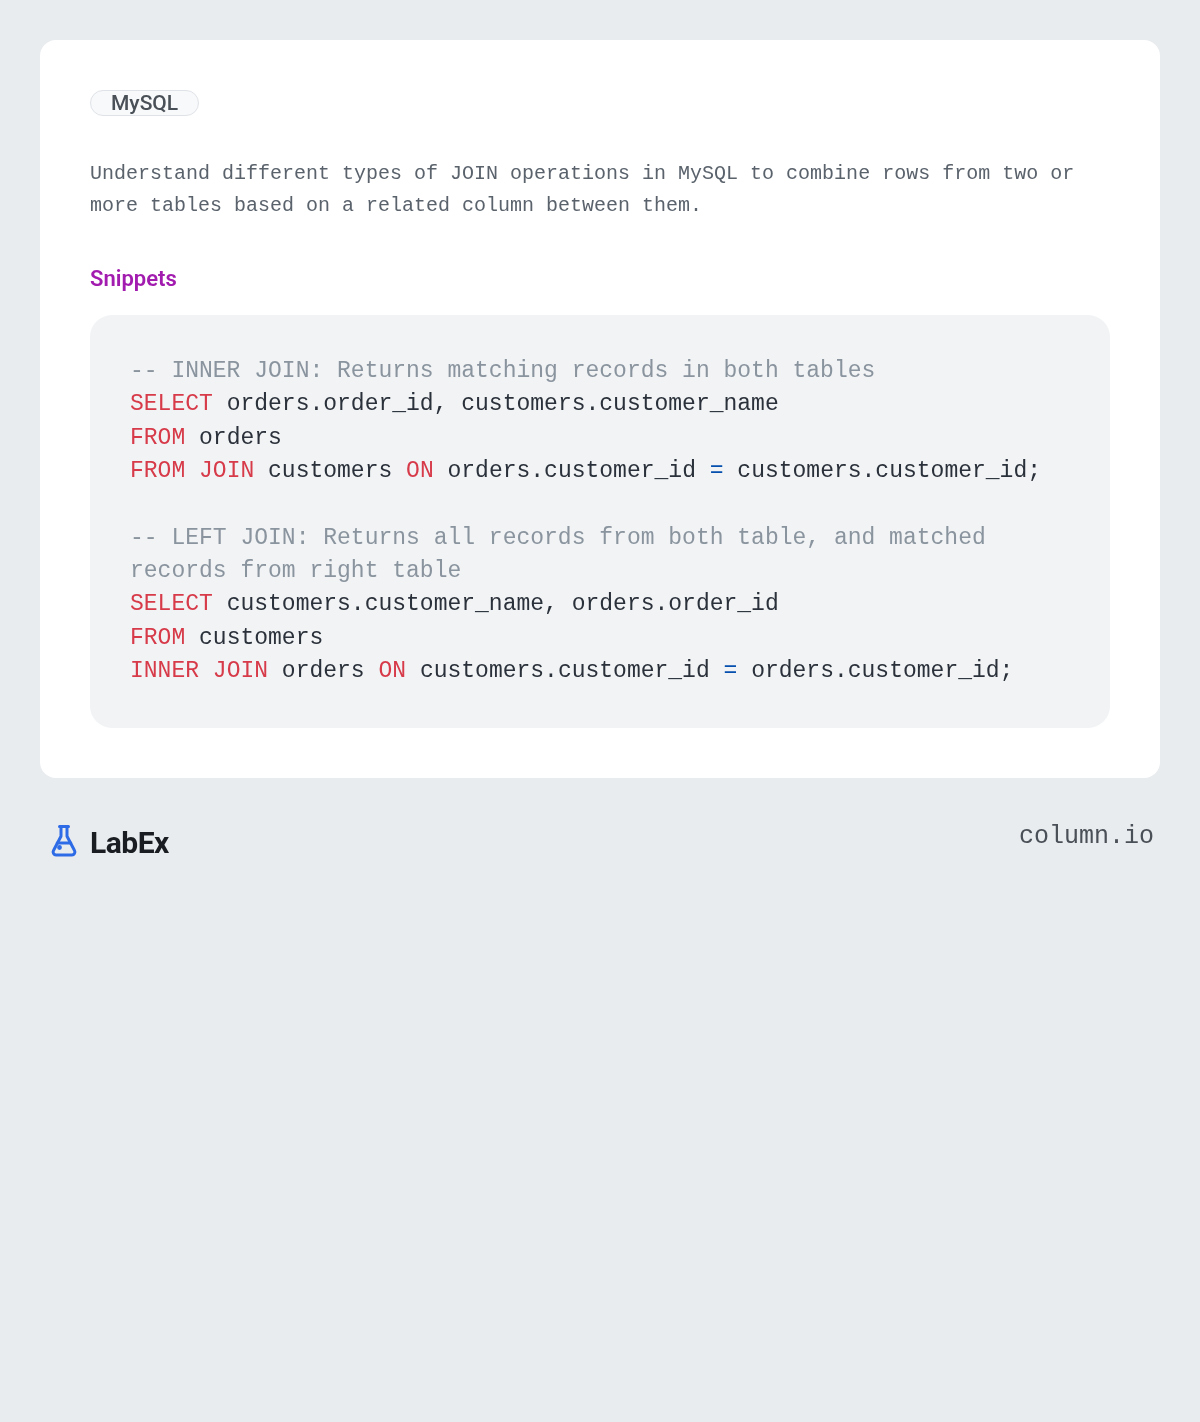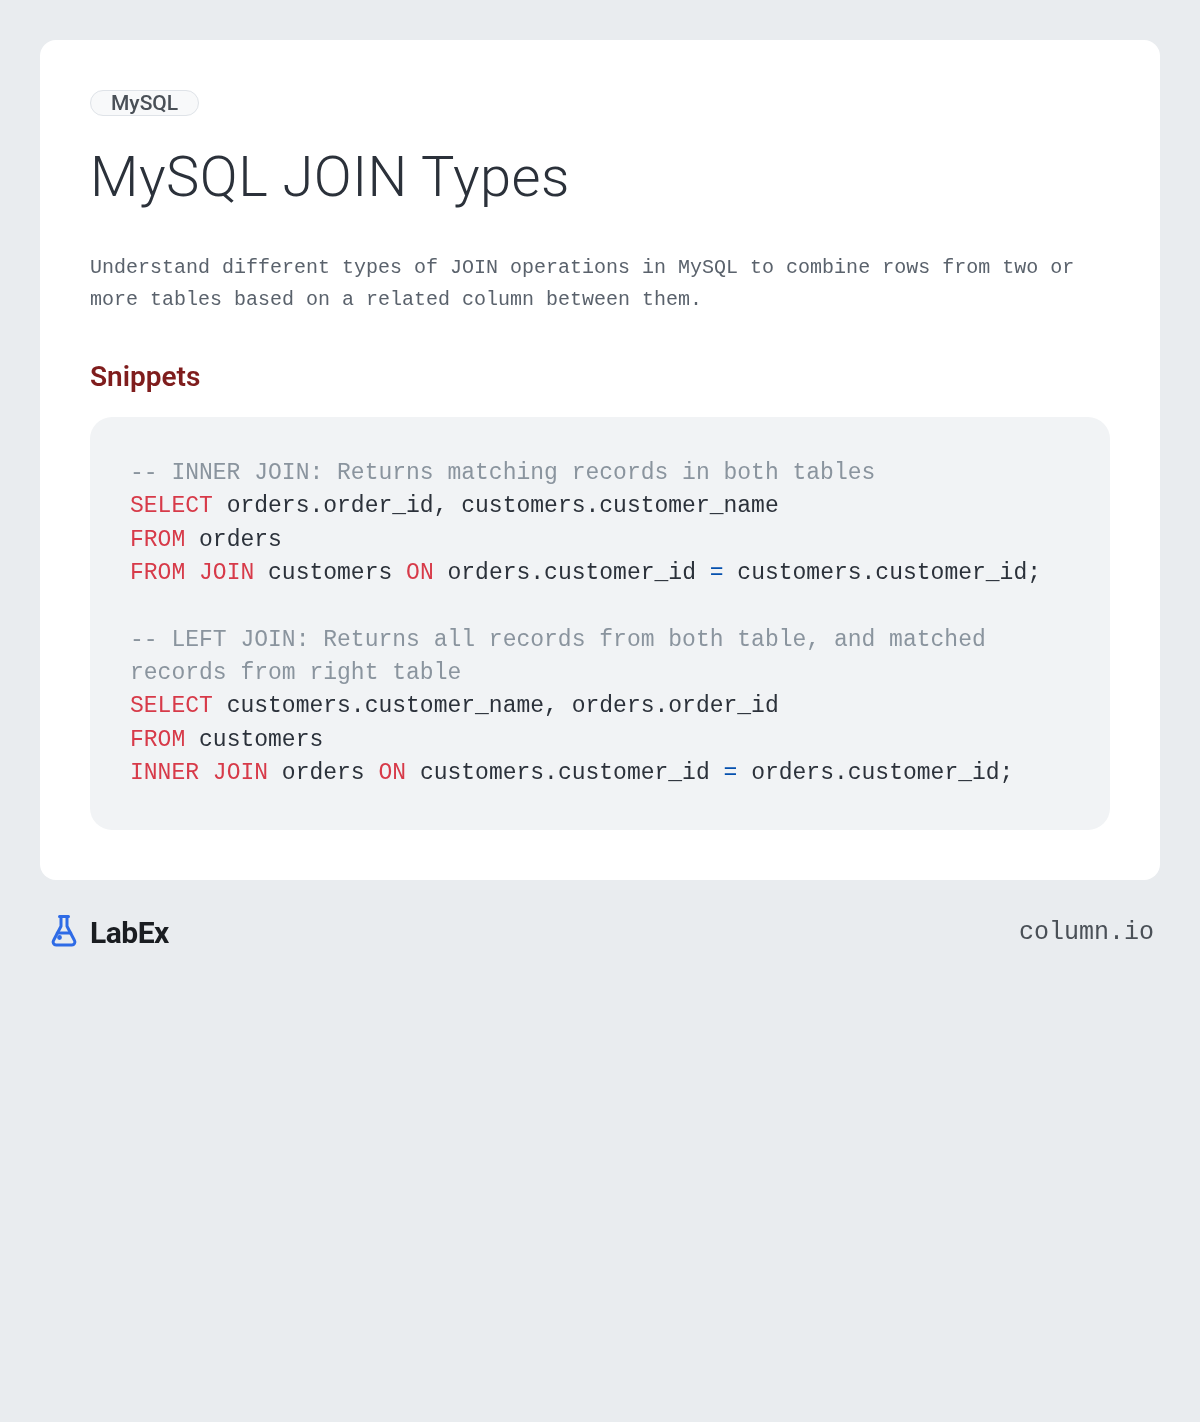"MySQL JOIN Types" h1.title { html: <h1>MySQL JOIN Types</h1> -> none }
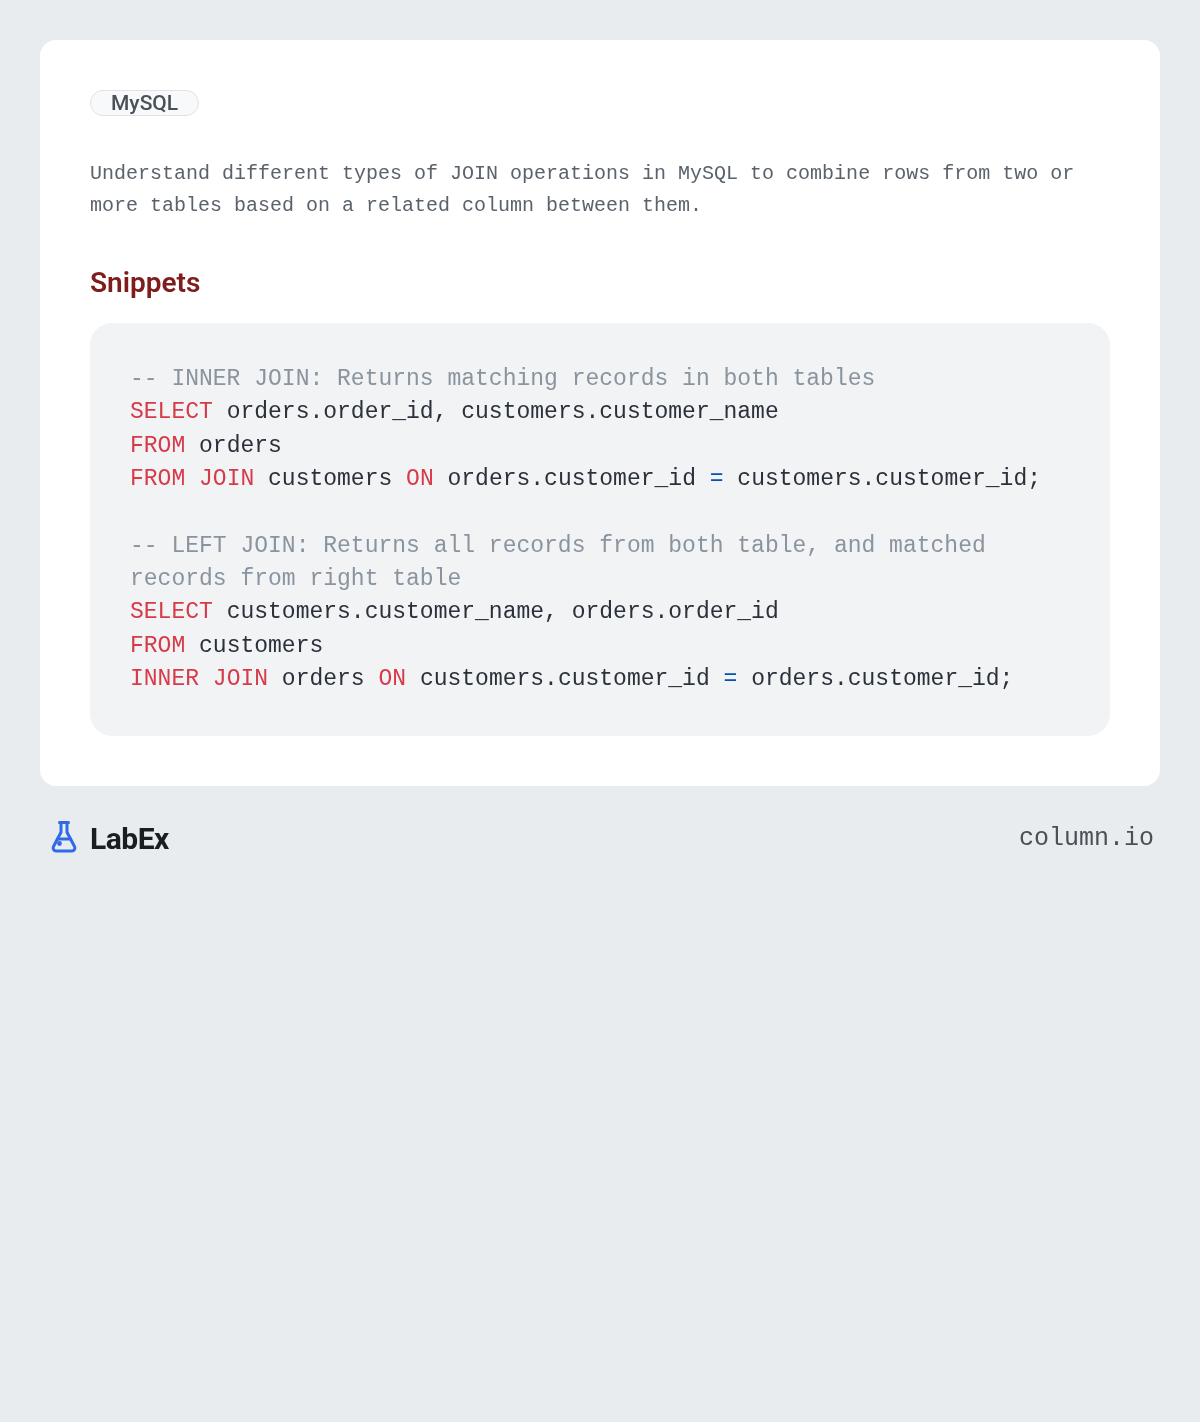"Snippets" .snippets-heading { color: #7f1d1d -> #a21caf; font-size: 28px -> 22px }
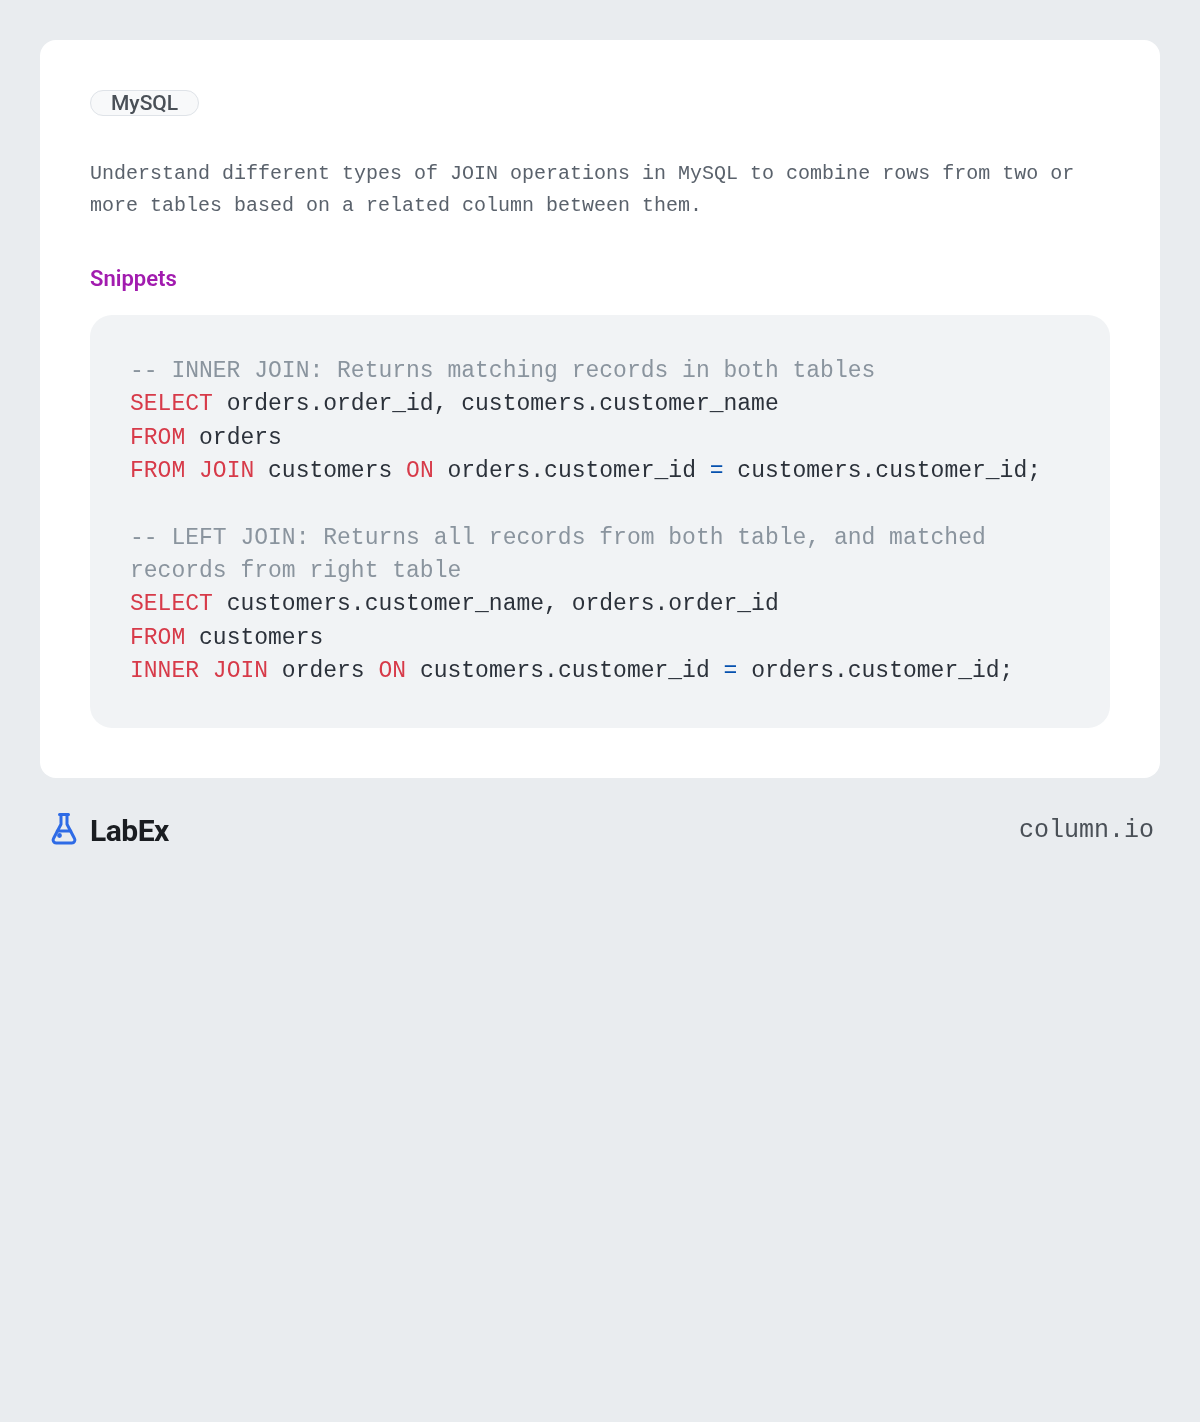"LabEx" .footer { align-items: center -> flex-start; margin-top: 32px -> 44px }
